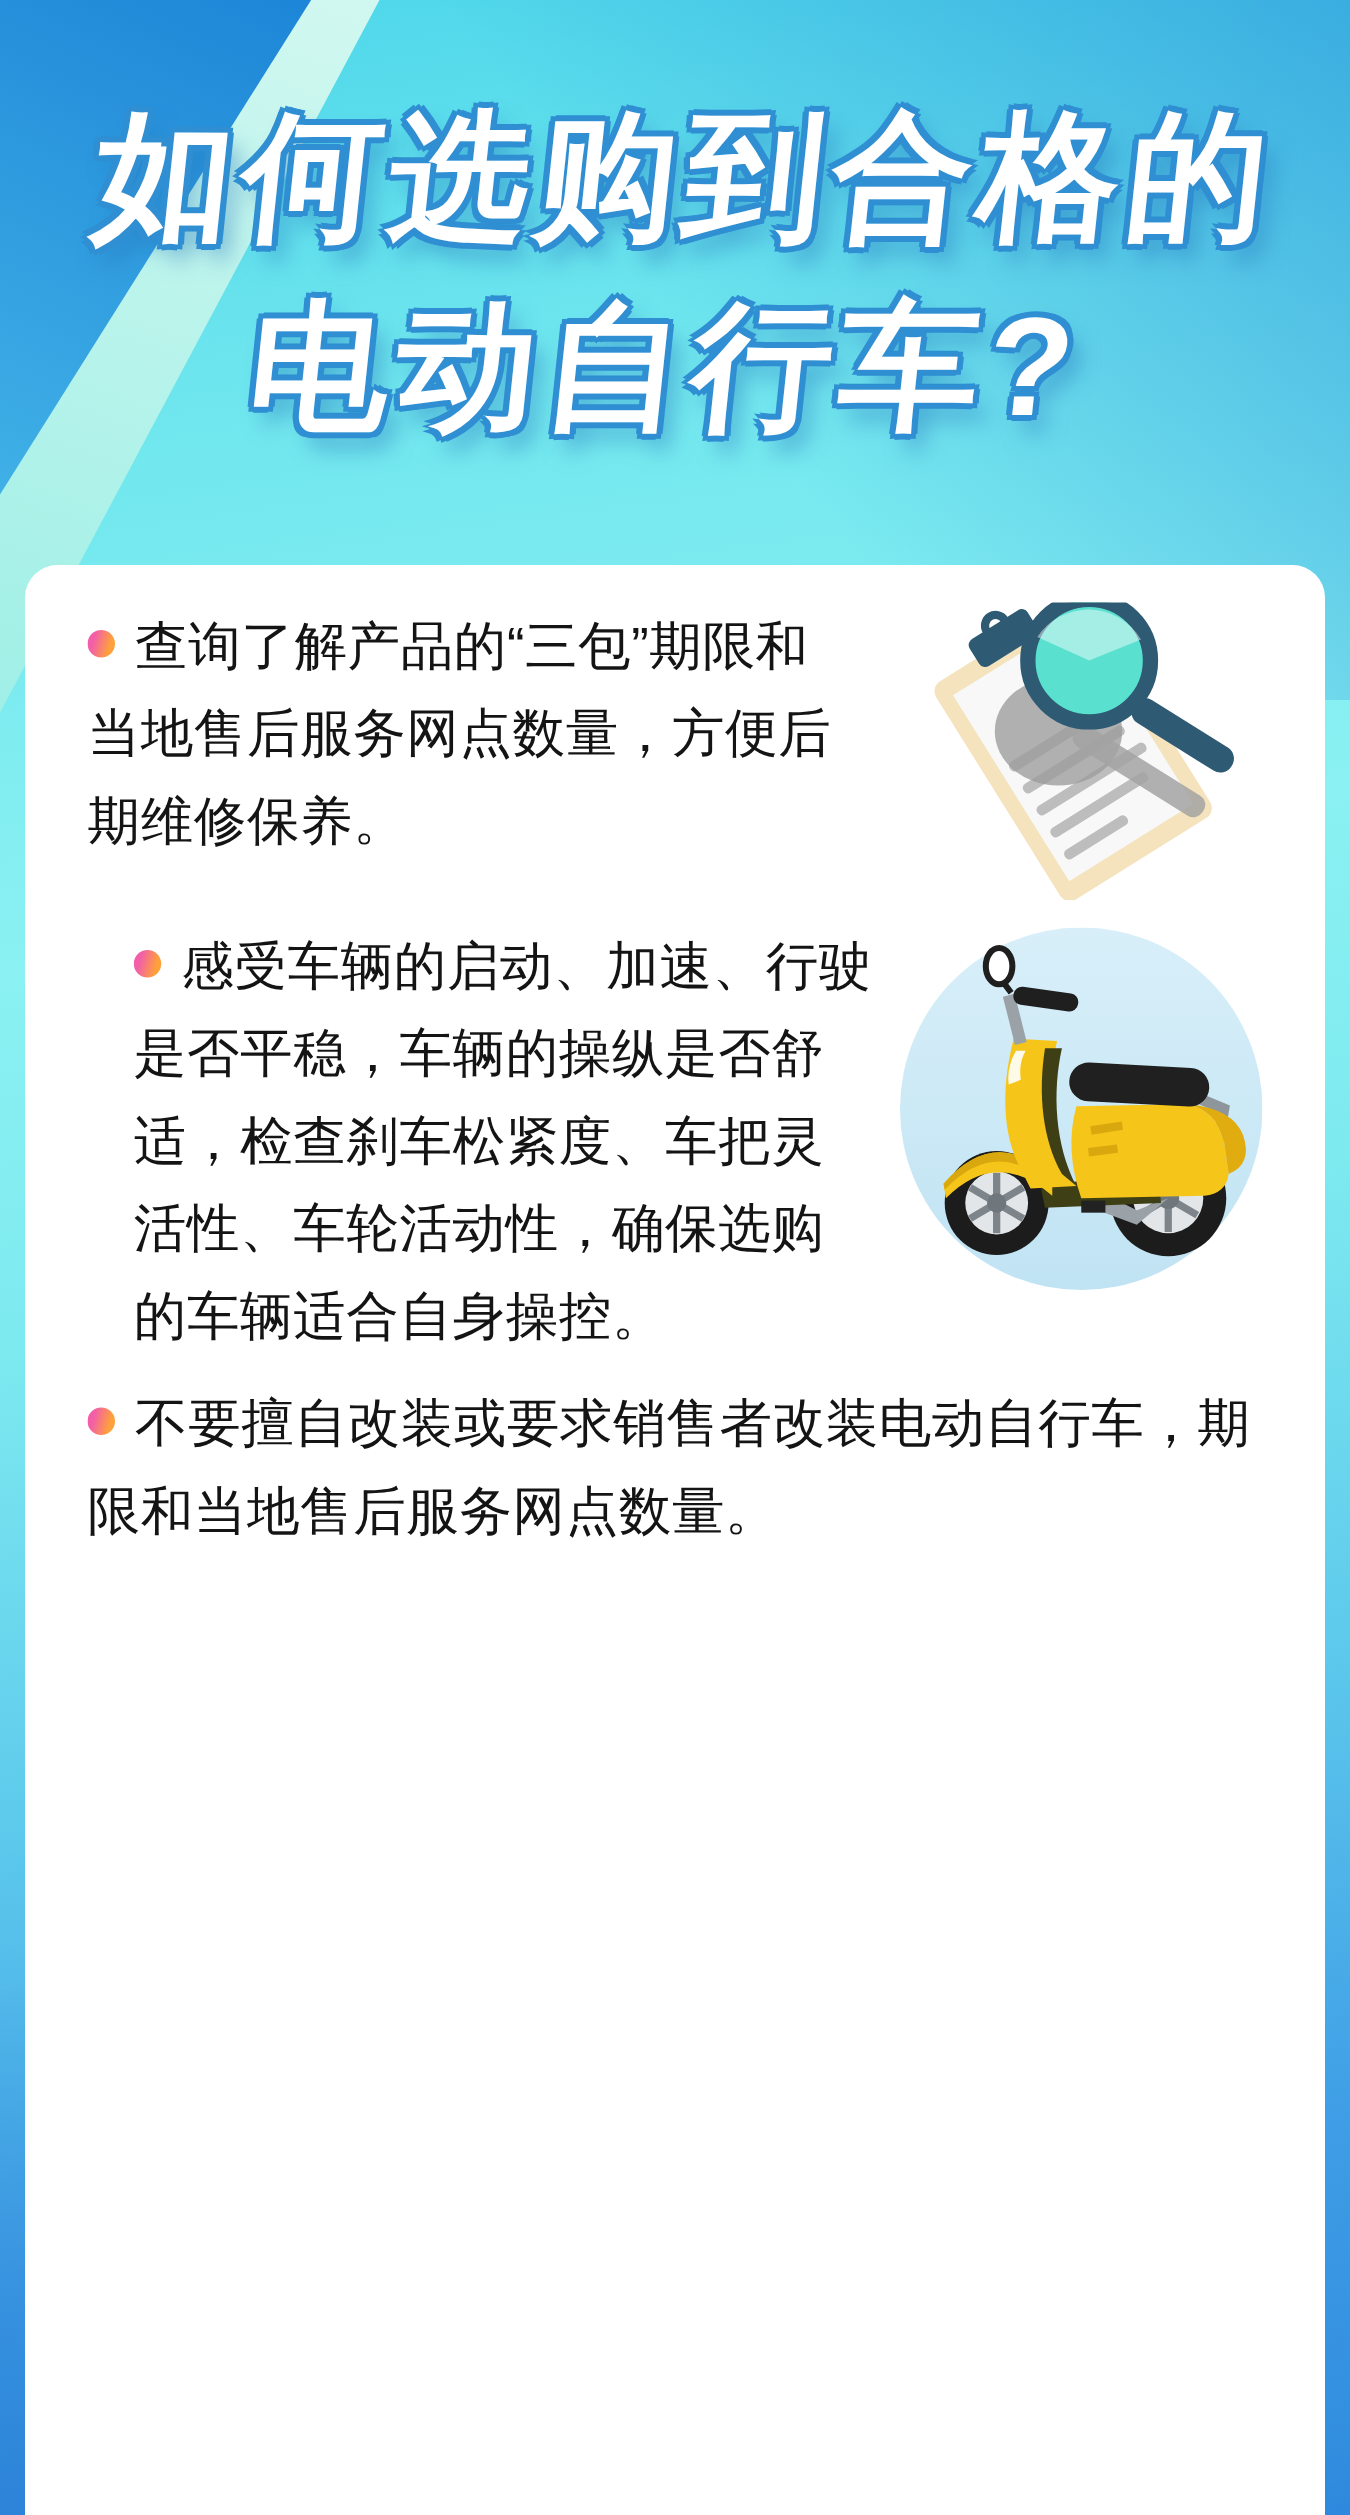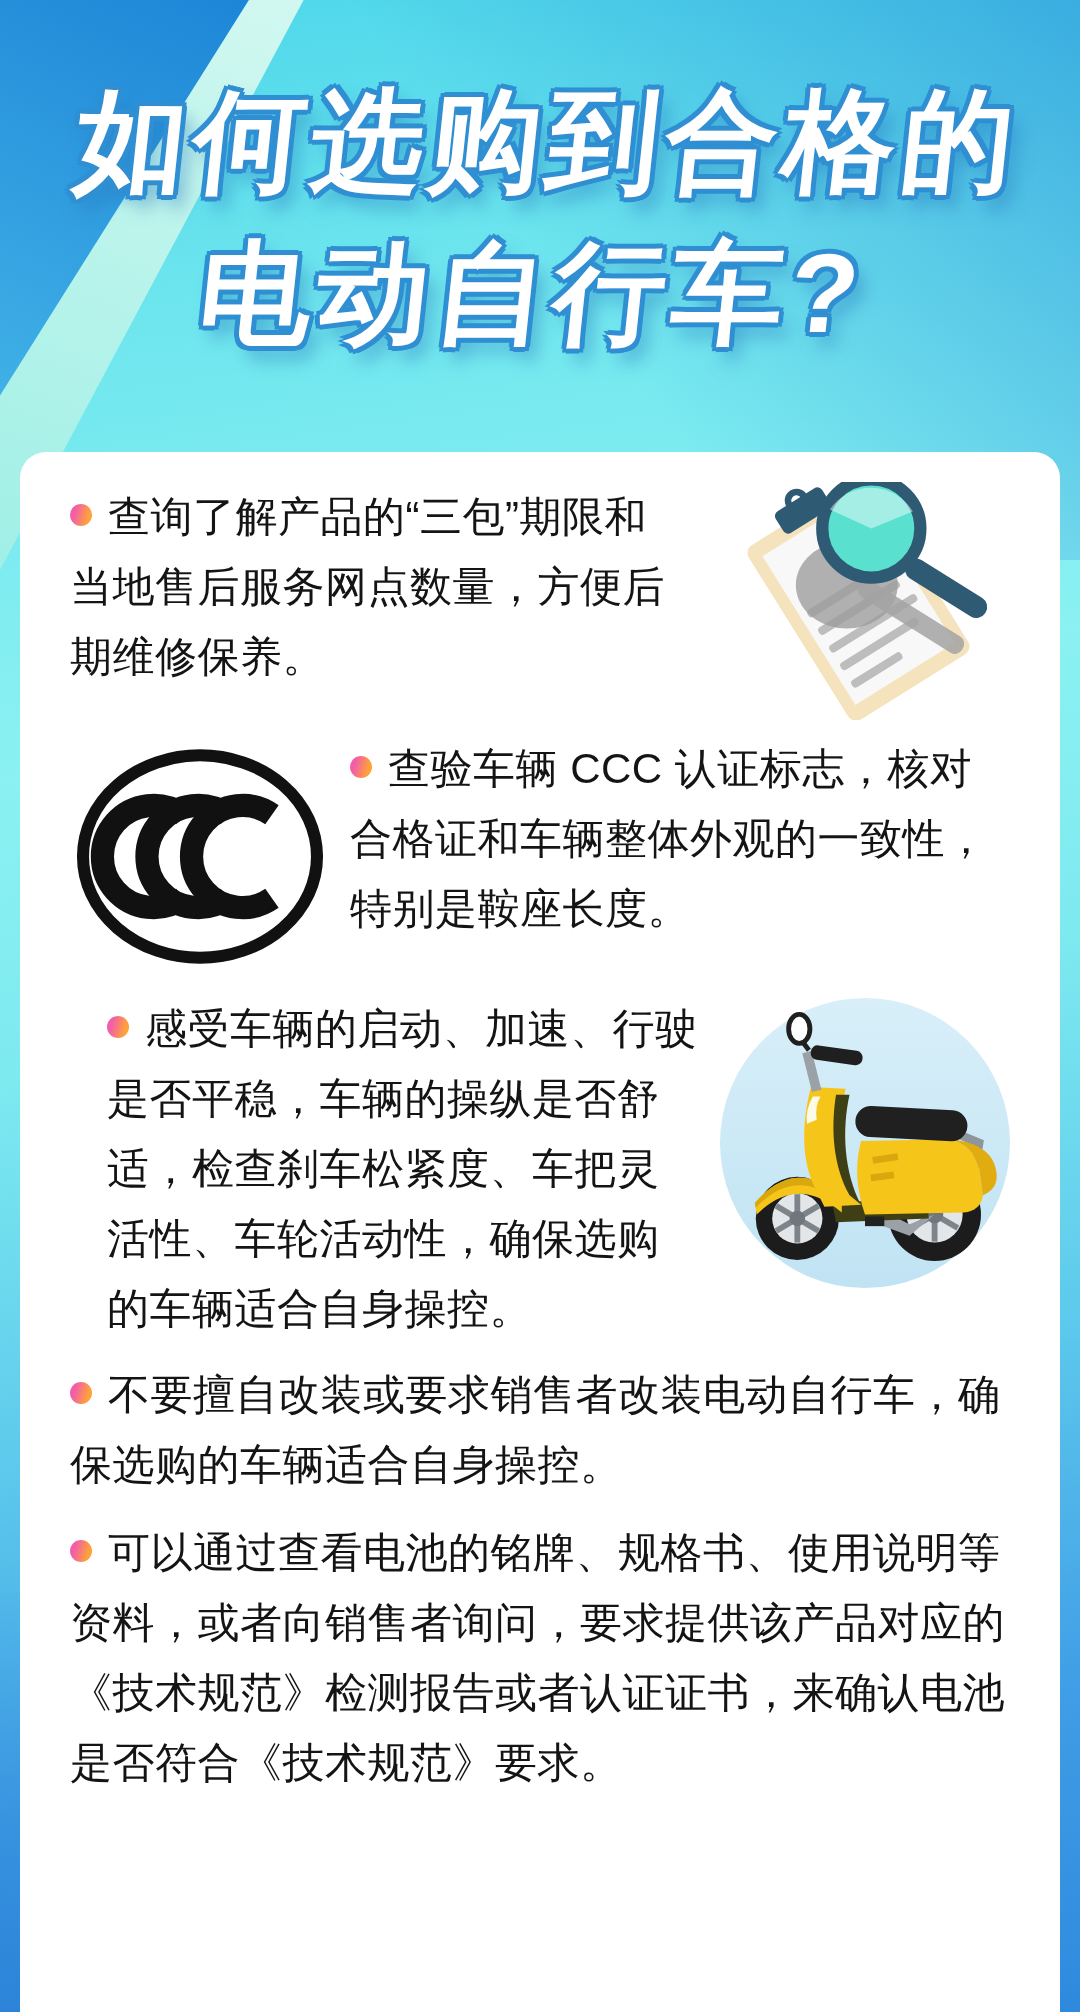"查验车辆 CCC 认证标志，核对合格证和车辆整体外观的一致性，特别是鞍座长度。" div.tip { html: <div> <div> <svg> <ellipse></ellipse> <path></path> <path></path> <path></path> </svg> </div> <p><span></span><span>查验车辆 CCC 认证标志，核对合格证和车辆整体外观的一致性，特别是鞍座长度。</span></p> </div> -> none }
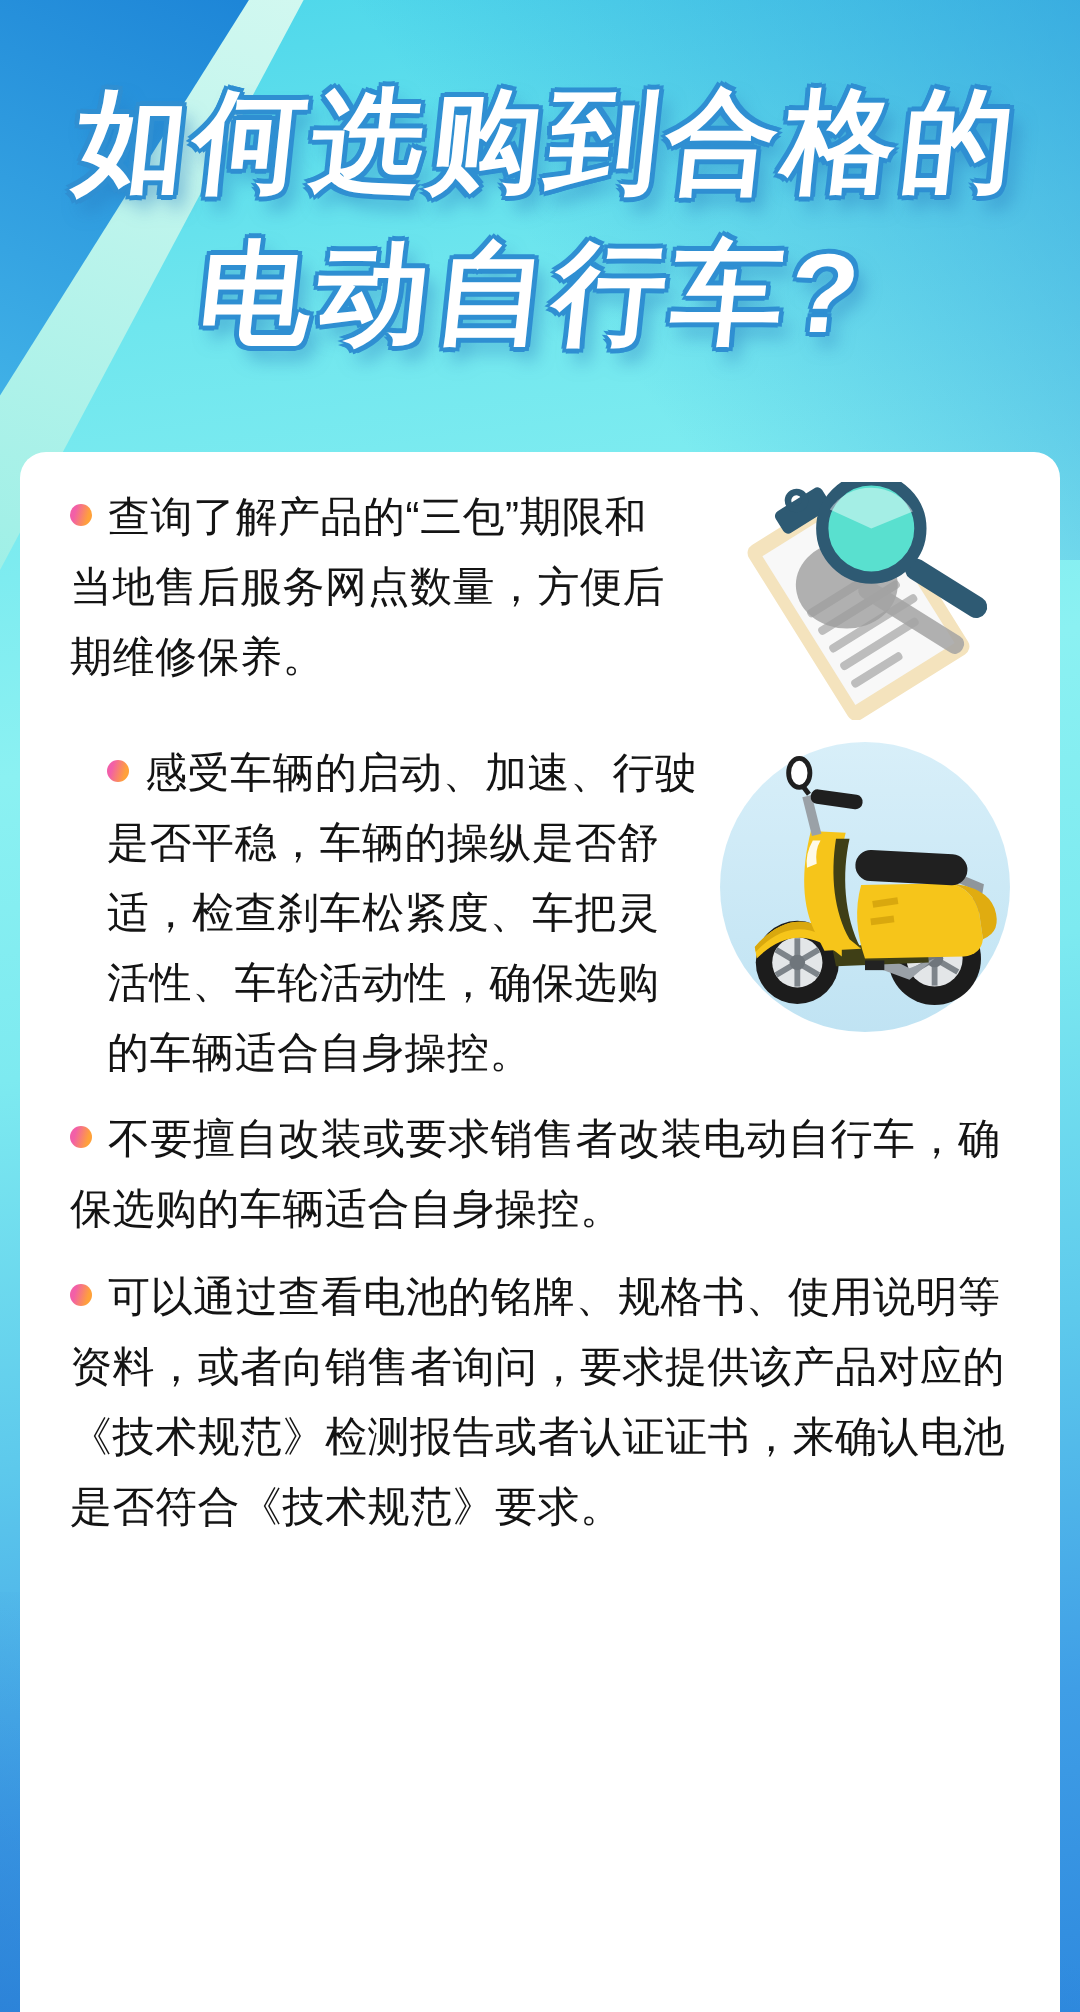"不要擅自改装或要求销售者改装电动自行车，确保选购的车辆适合自身操控。" span { text: 确保选购的车辆适合自身操控 -> 期限和当地售后服务网点数量 }
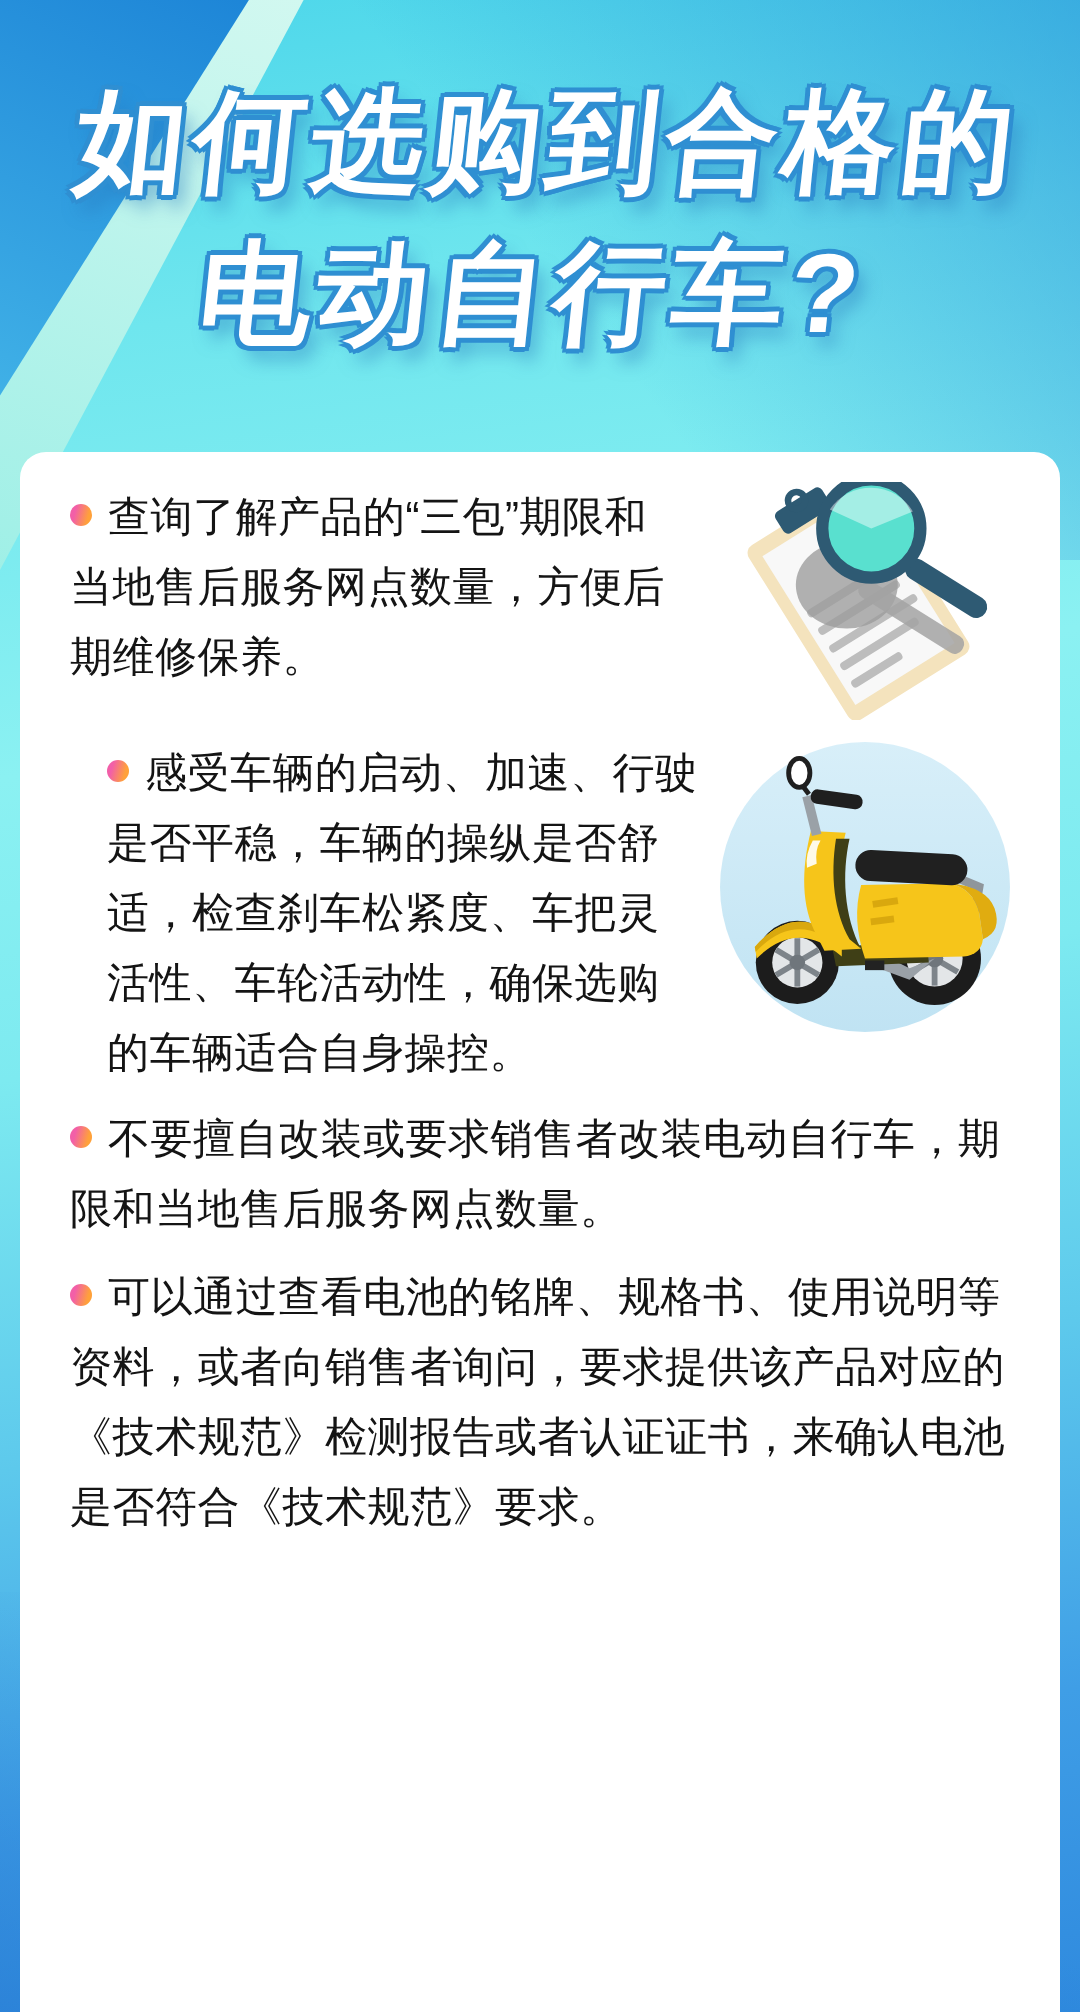"可以通过查看电池的铭牌、规格书、使用说明等资料，或者向销售者询问，要求提供该产品" div.tip { html: <div> <p><span></span><span>可以通过查看电池的铭牌、规格书、使用说明等资料，或者向销售者询问，要求提供该产品对应的《技术规范》检测报告或者认证证书，来确认电池是否符合《技术规范》要求。</span></p> </div> -> none }
